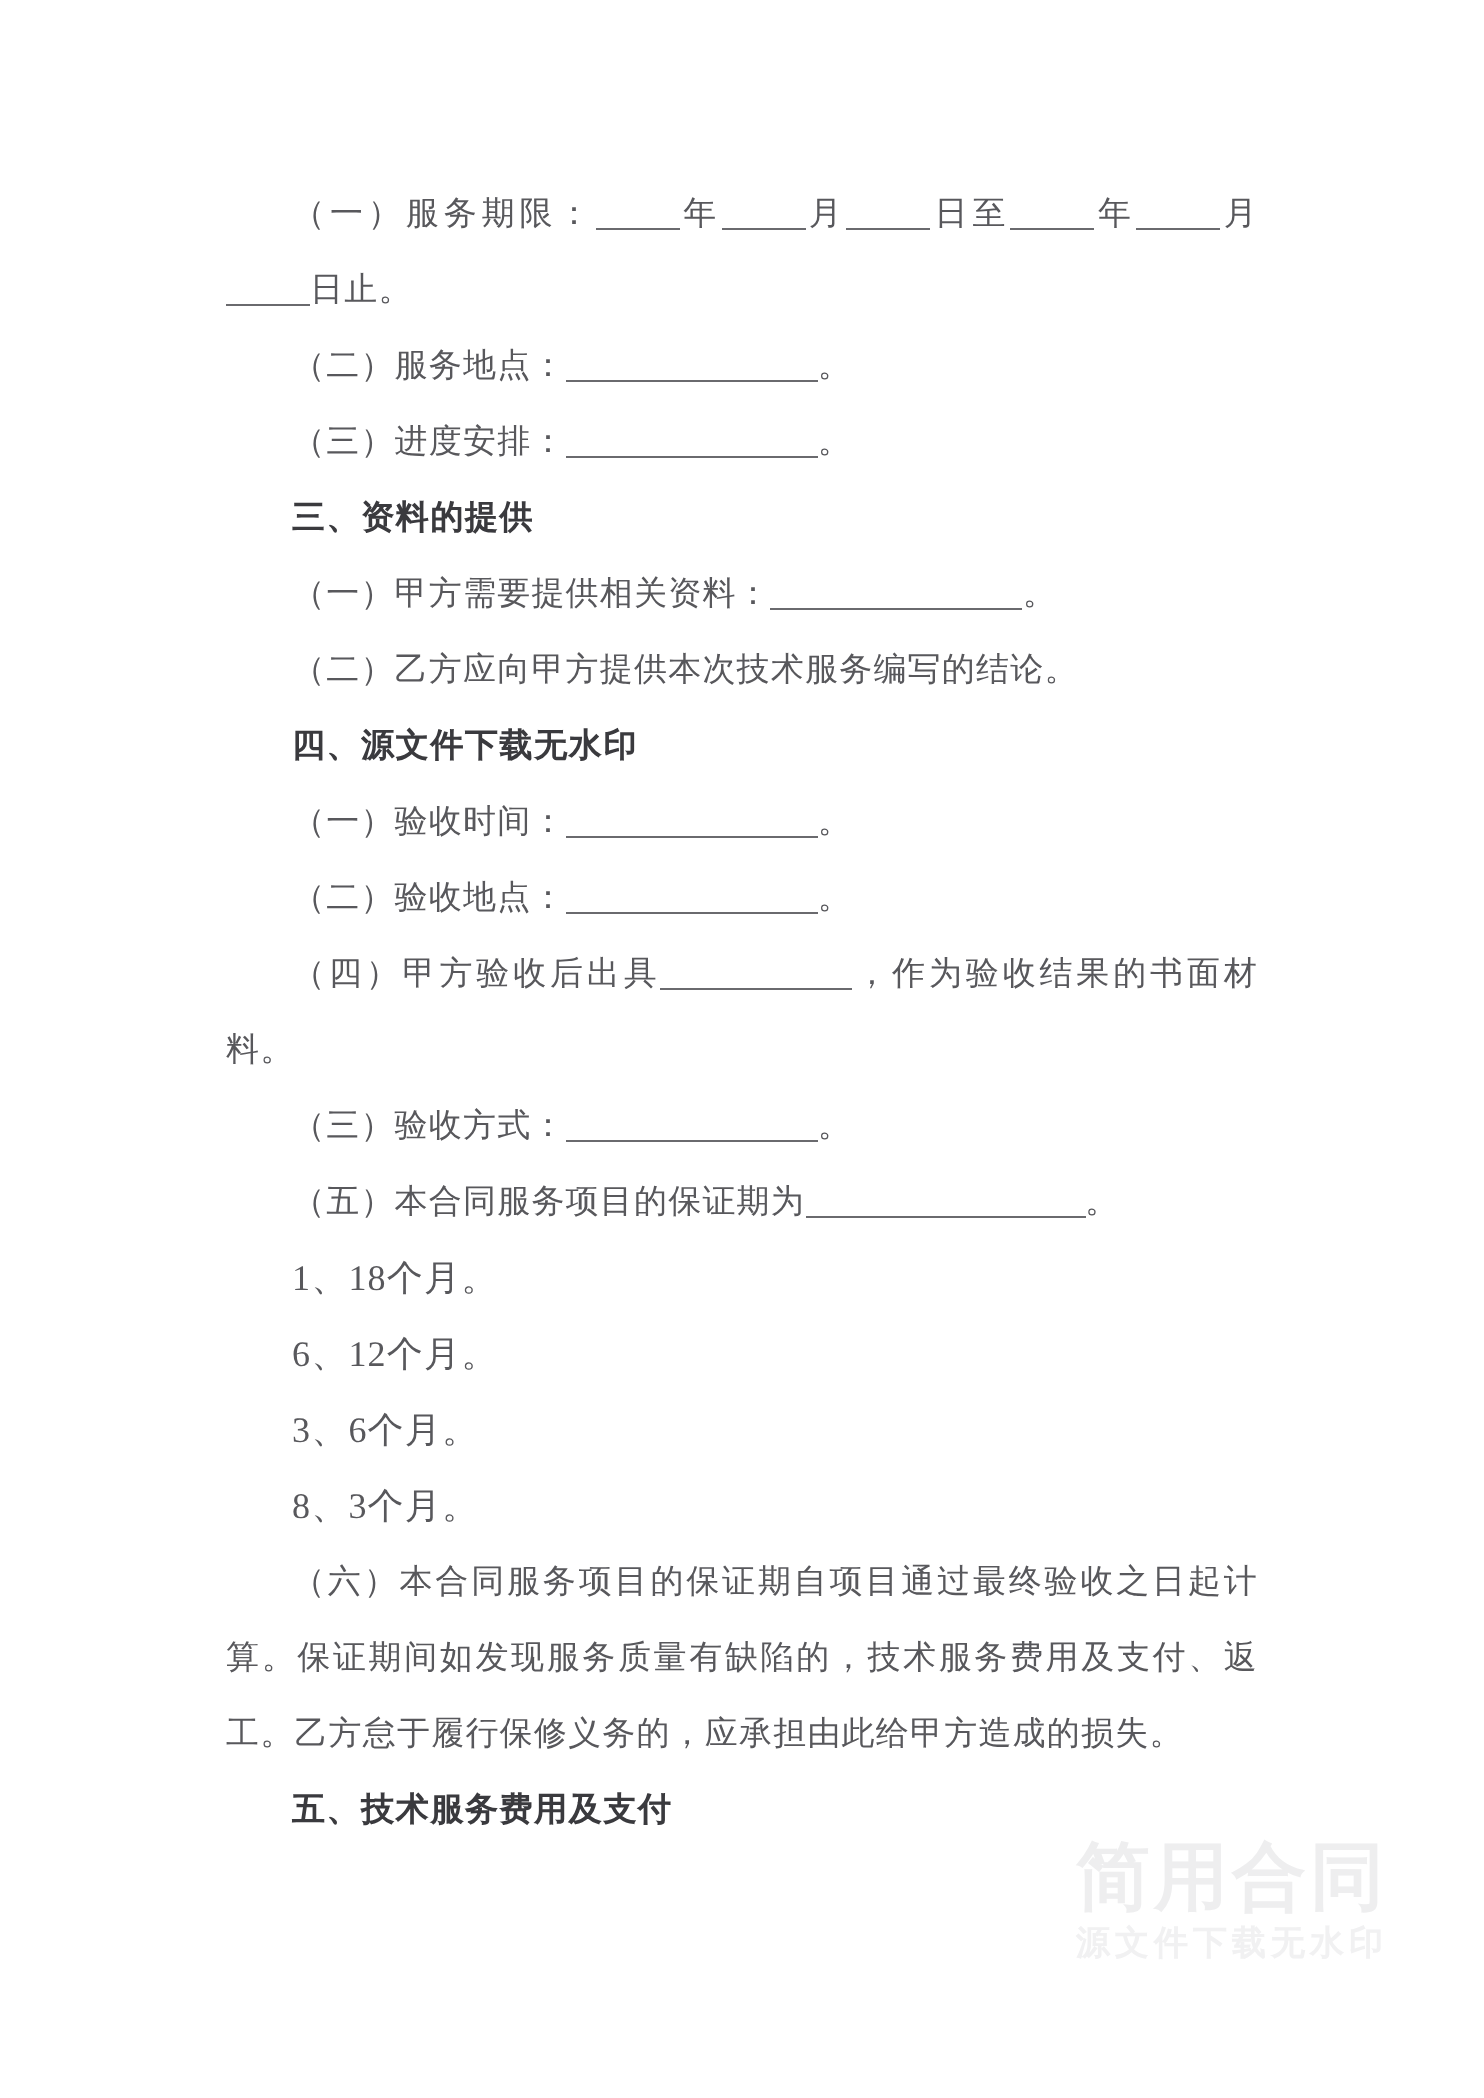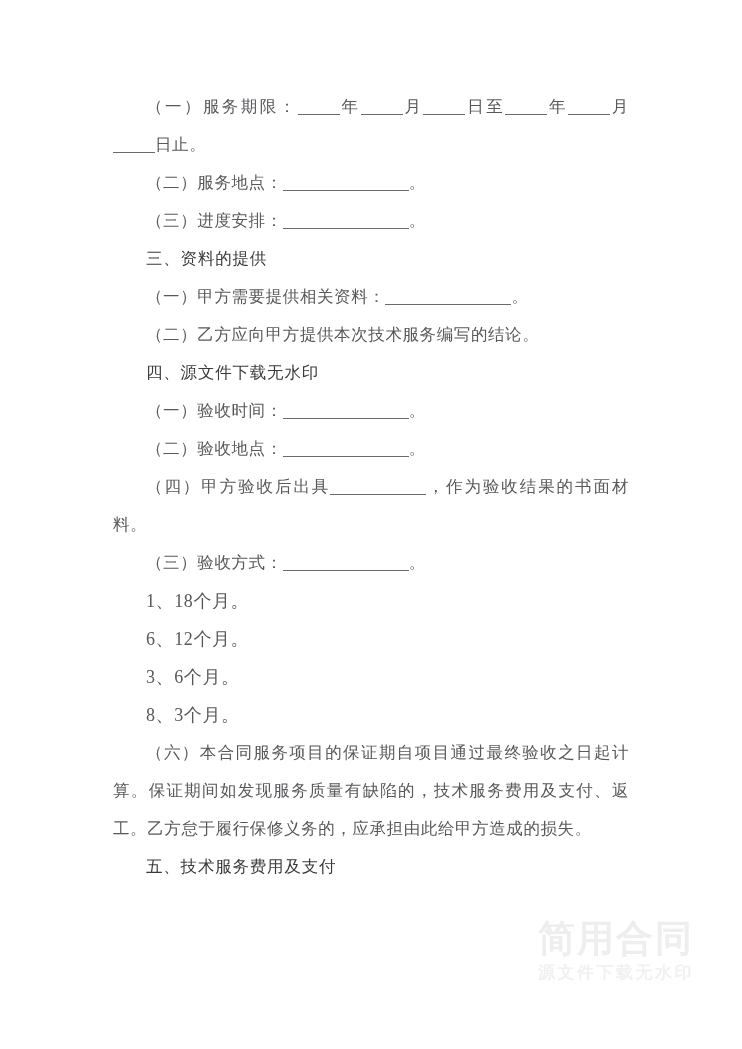"三、资料的提供" .heading { font-weight: normal -> bold }
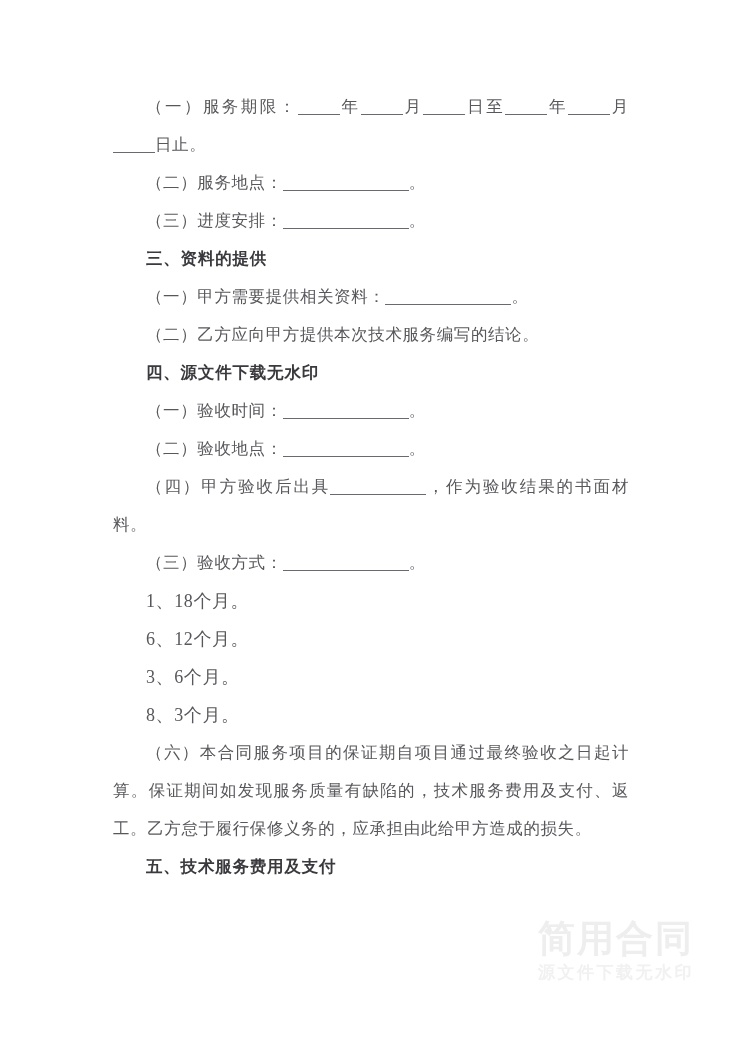"（五）本合同服务项目的保证期为 。" p.para { html: none -> <p> <span>（五）本合同服务项目的保证期为</span><span></span><span>。</span> </p> }
